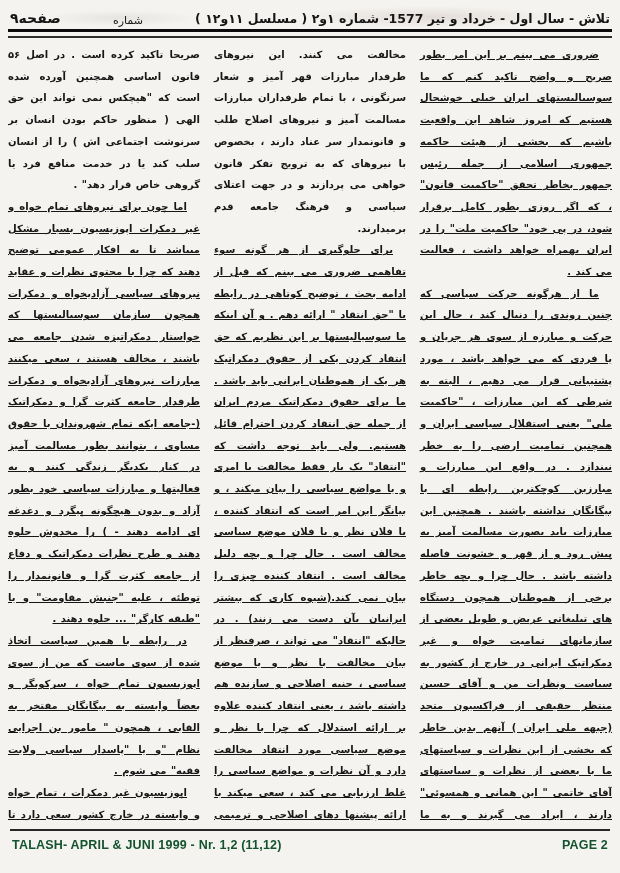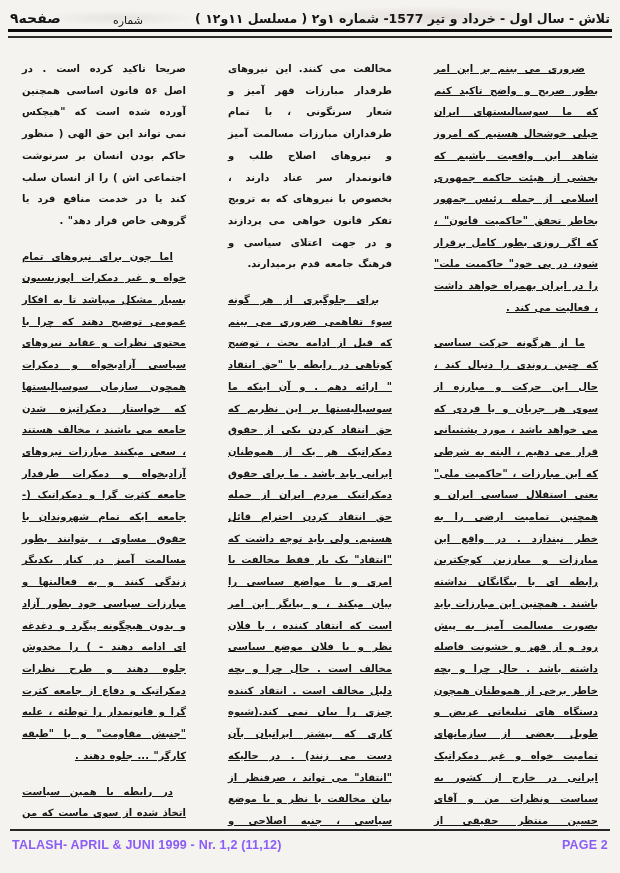"صریحا تاکید کرده است ." .para { margin: 14px -> 0 }
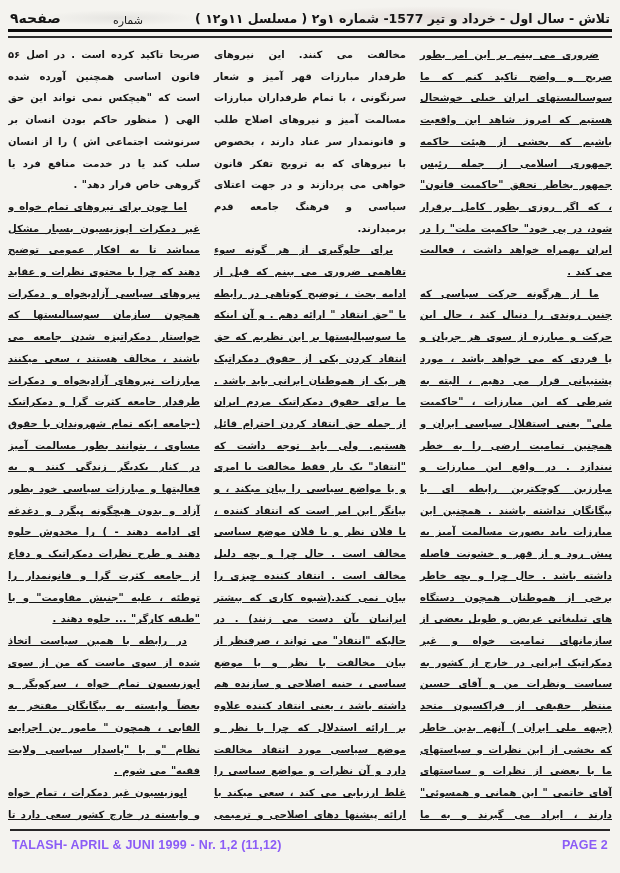"TALASH- APRIL & JUNI 1999" .ftr { color: #8b5cf6 -> #14532d }
